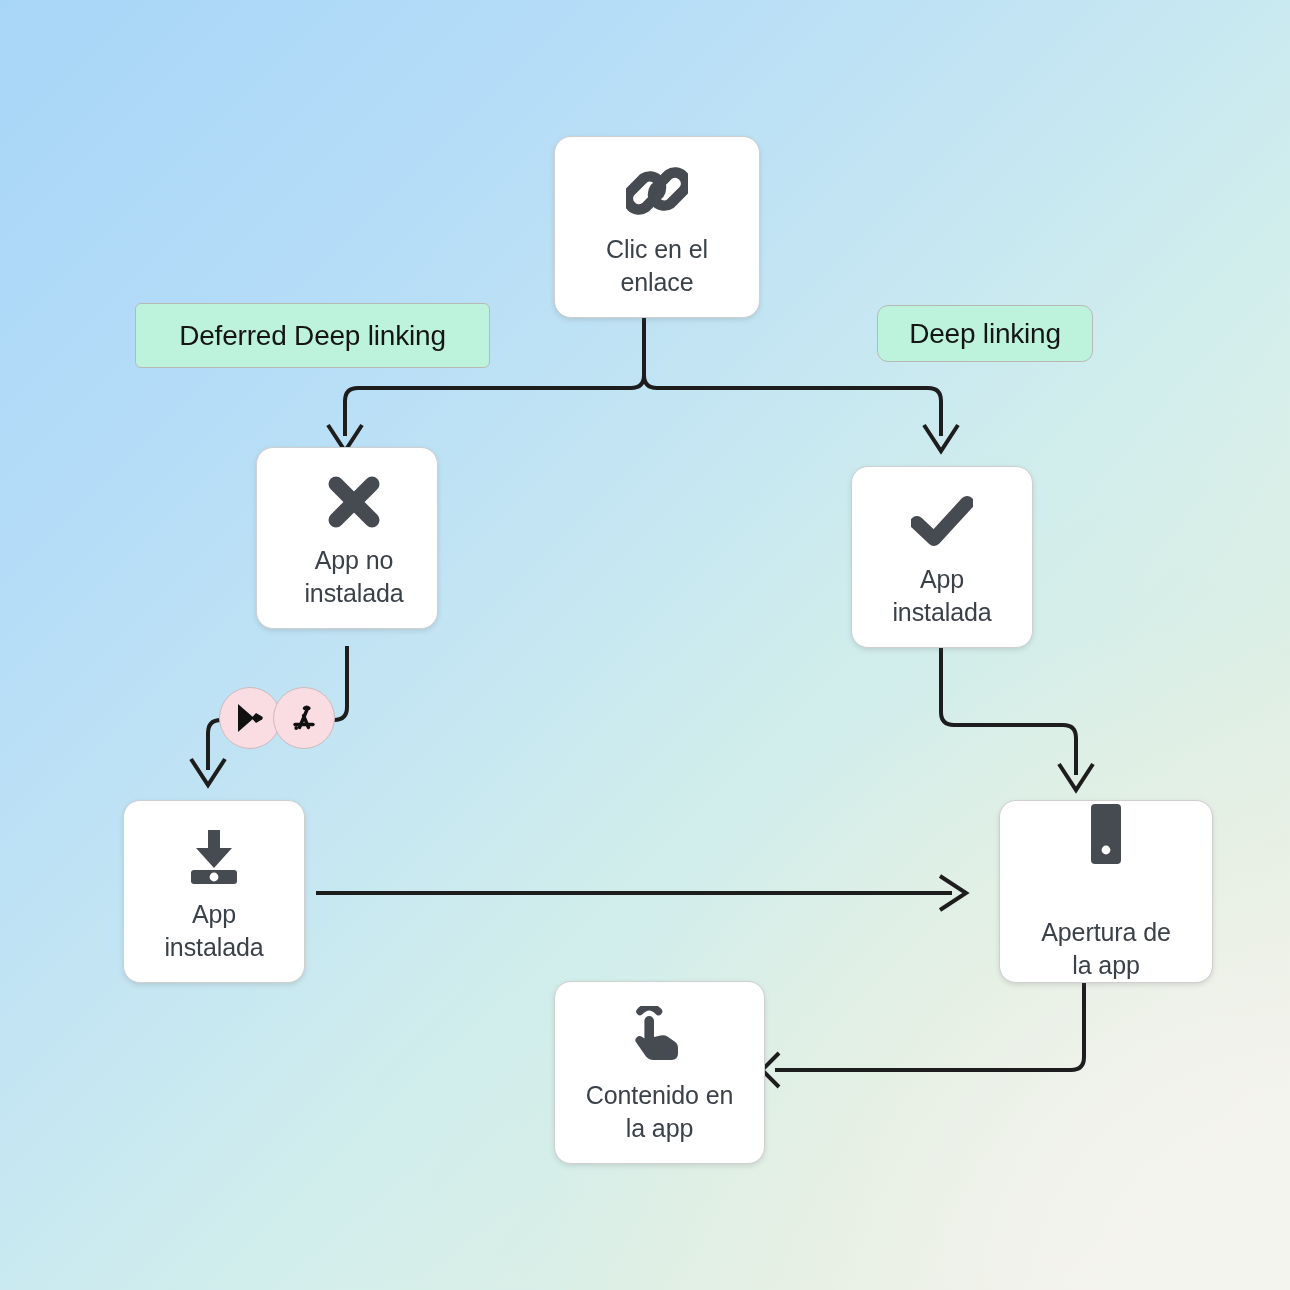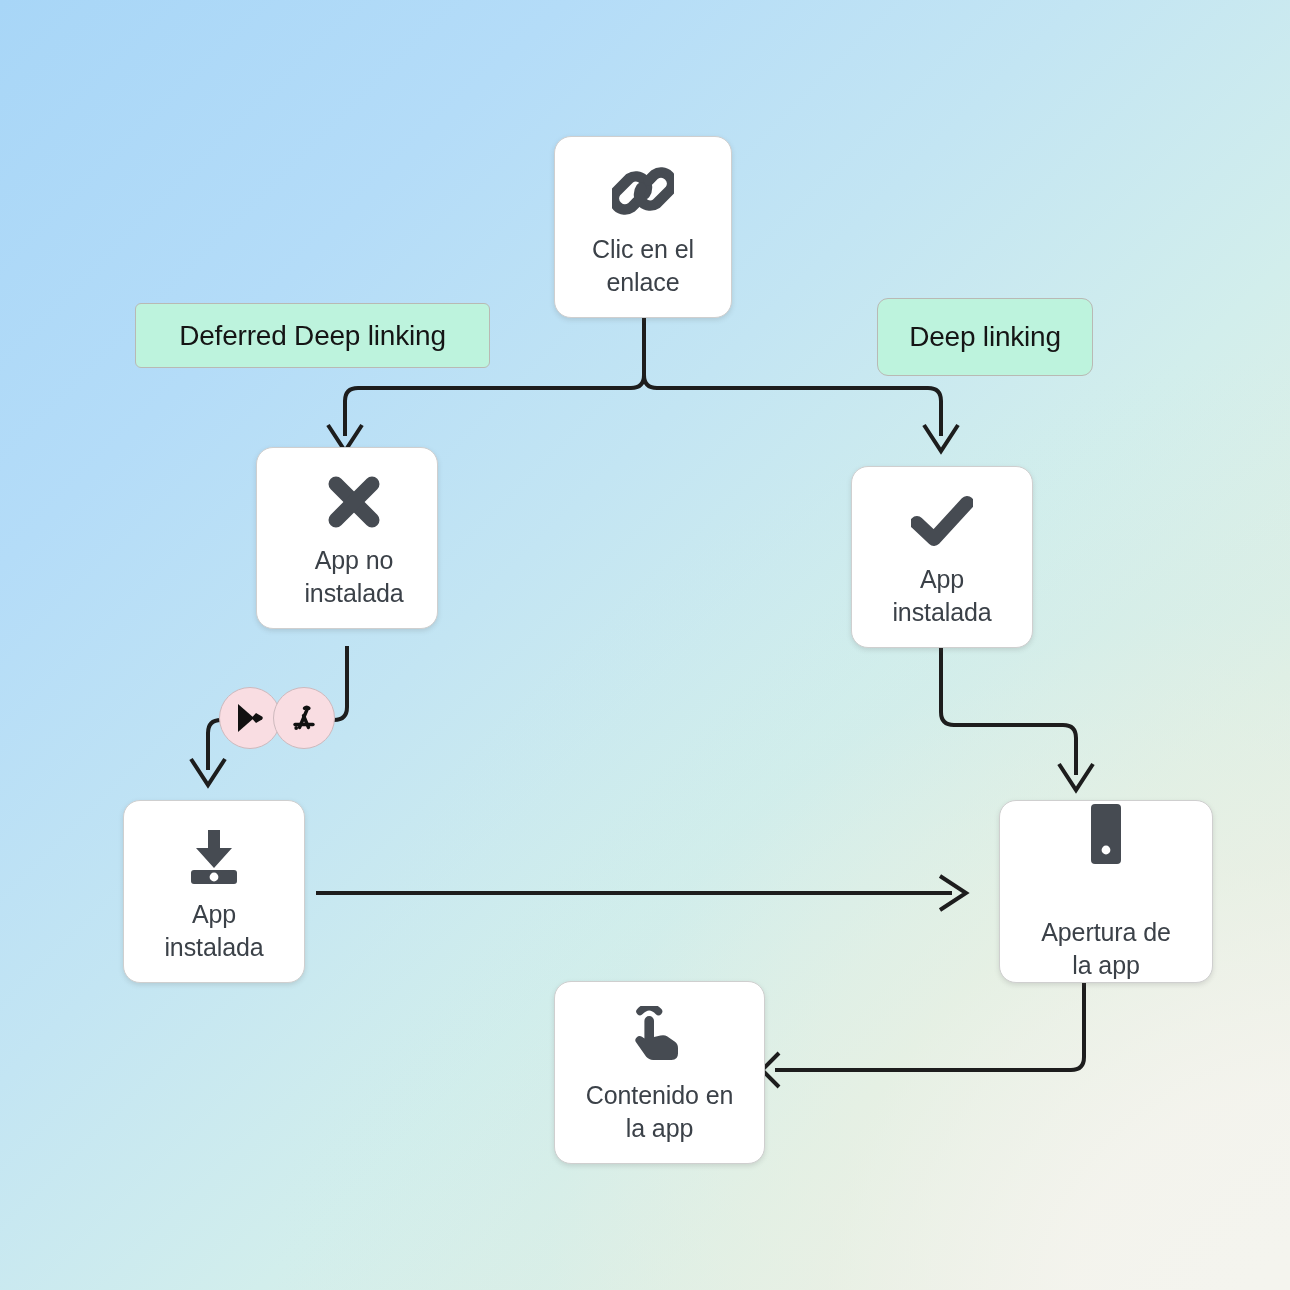"Clic en el" div.node { width: 178px -> 206px }
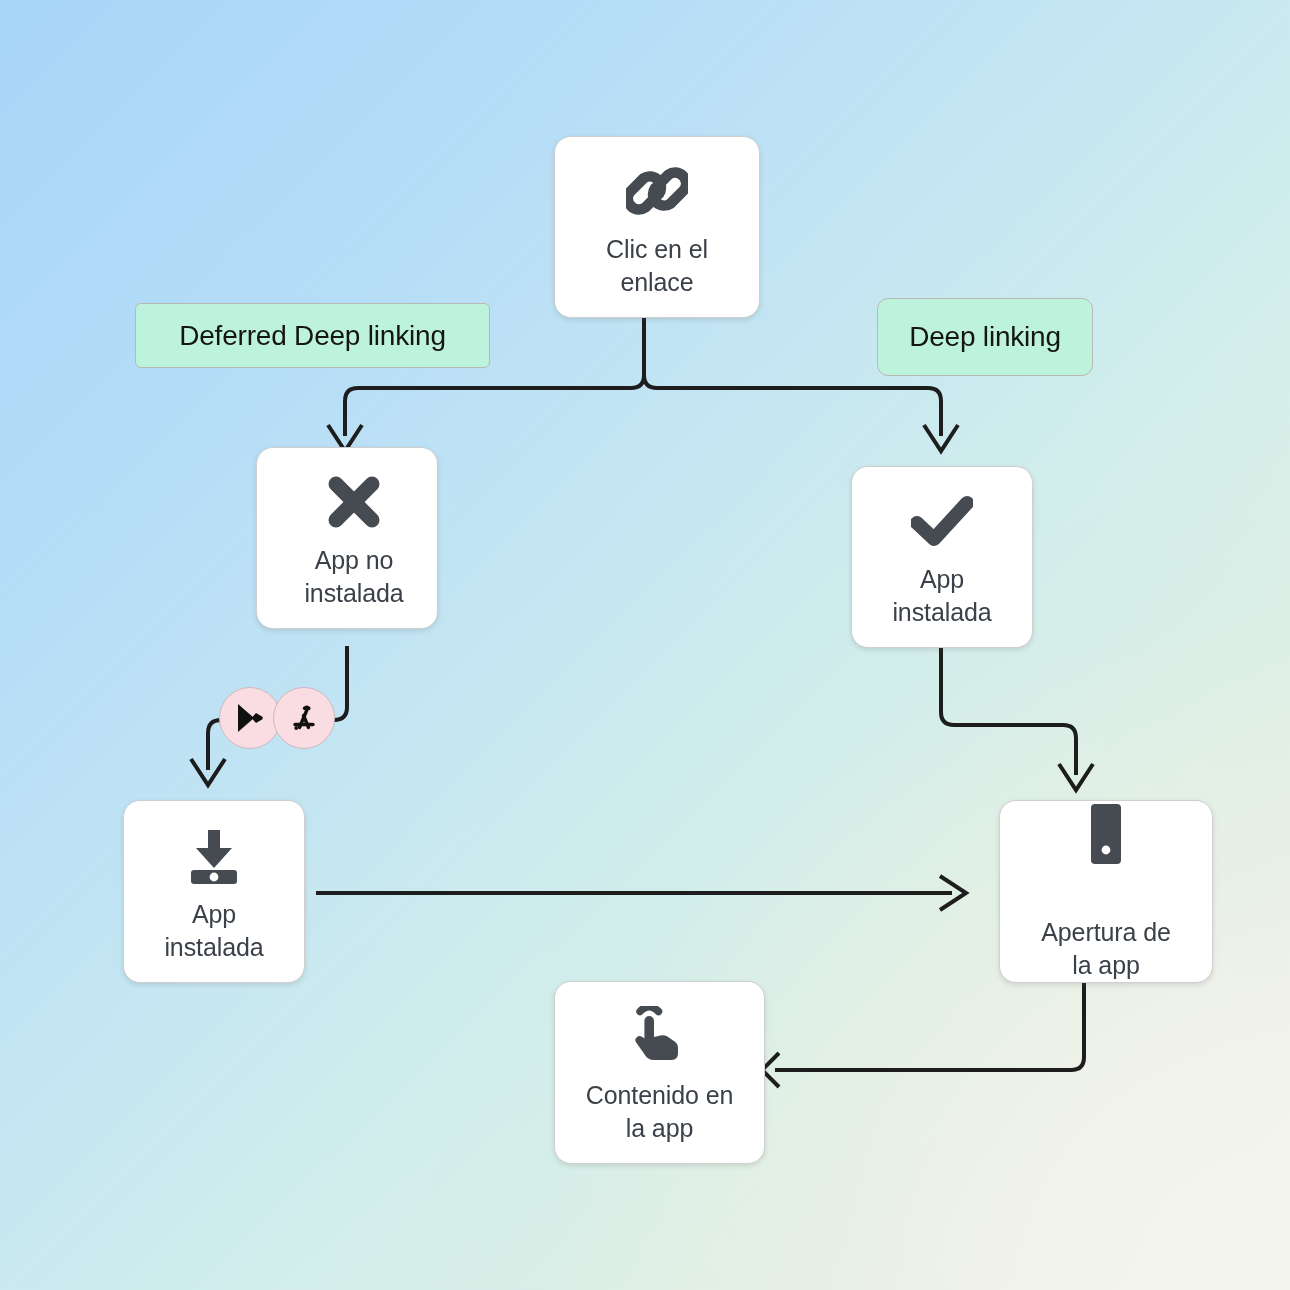"Deep linking" div.tag { height: 78px -> 57px; top: 298px -> 305px }
